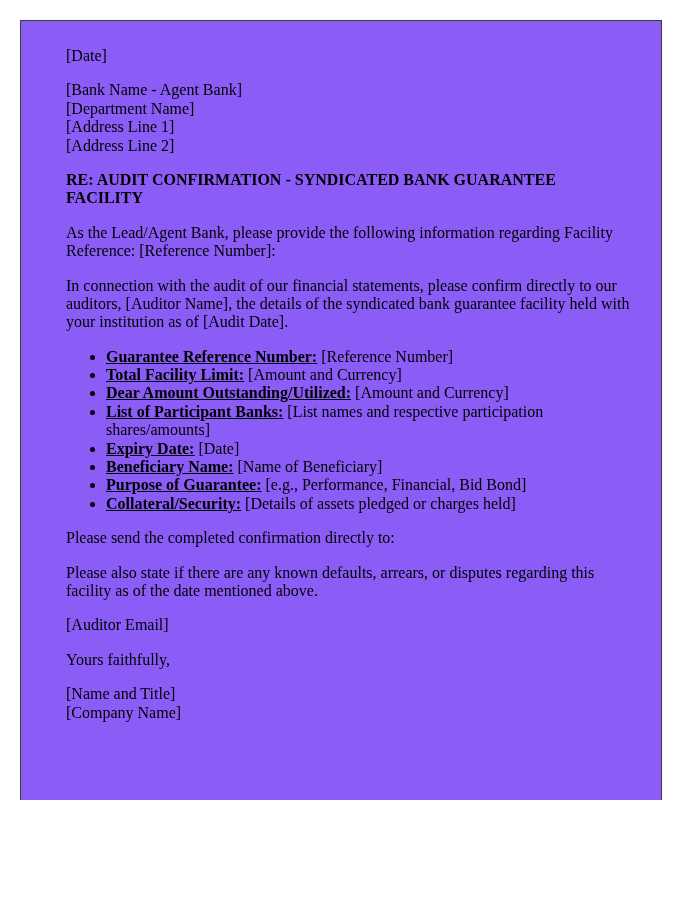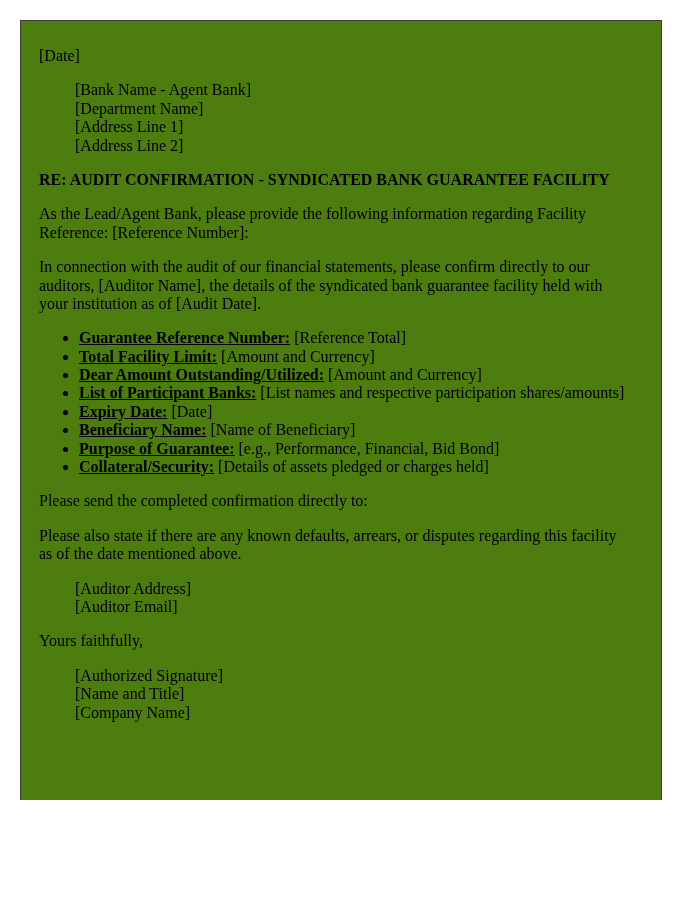"[Date]" .page { background: #4d7c0f -> #8b5cf6; padding: 10px 29px 0 18px -> 10px 29px 0 45px }
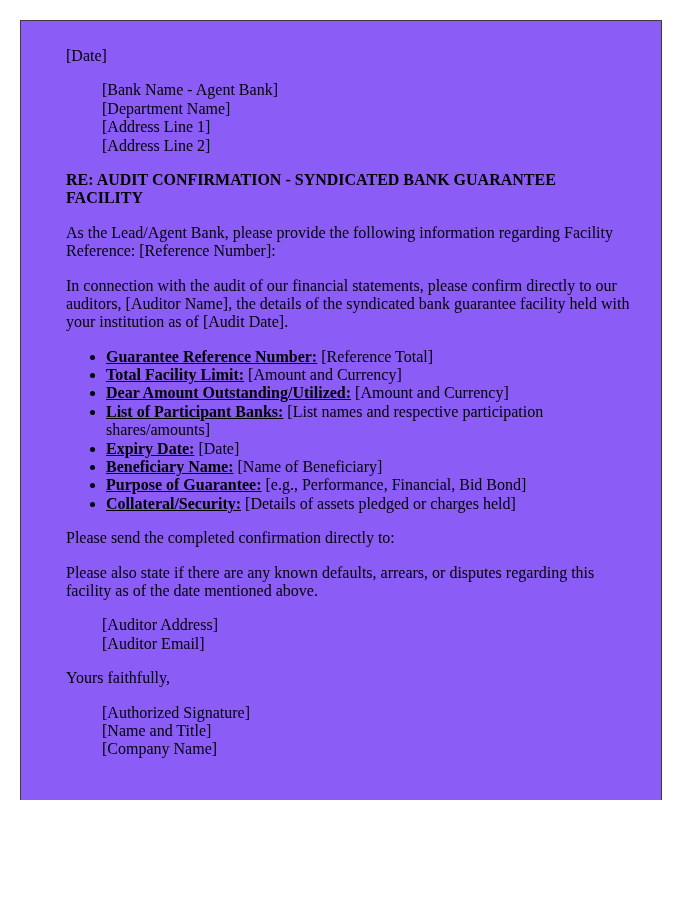"[Bank Name - Agent Bank]" .line { margin-left: 36px -> none }
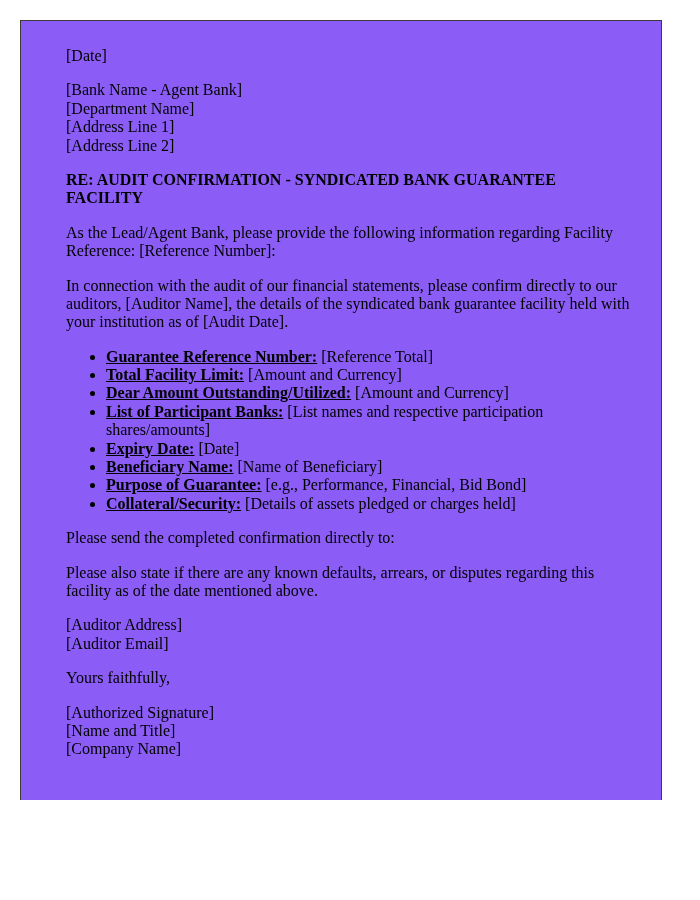"[Reference Total]" span { text: Total -> Number }
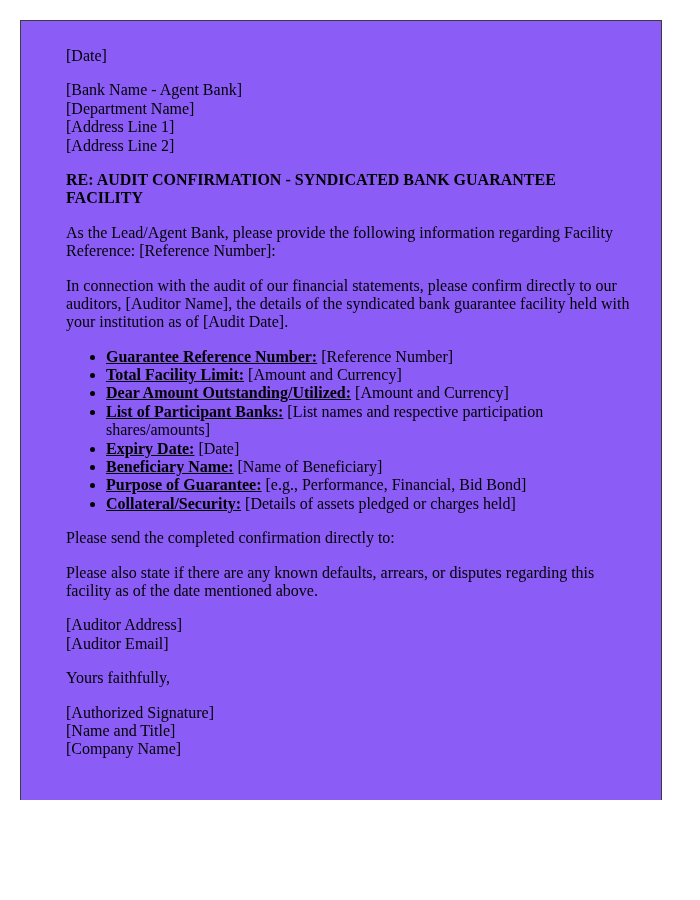"[Auditor Address]" span.line { html: <span>[Auditor Address]</span> -> none }
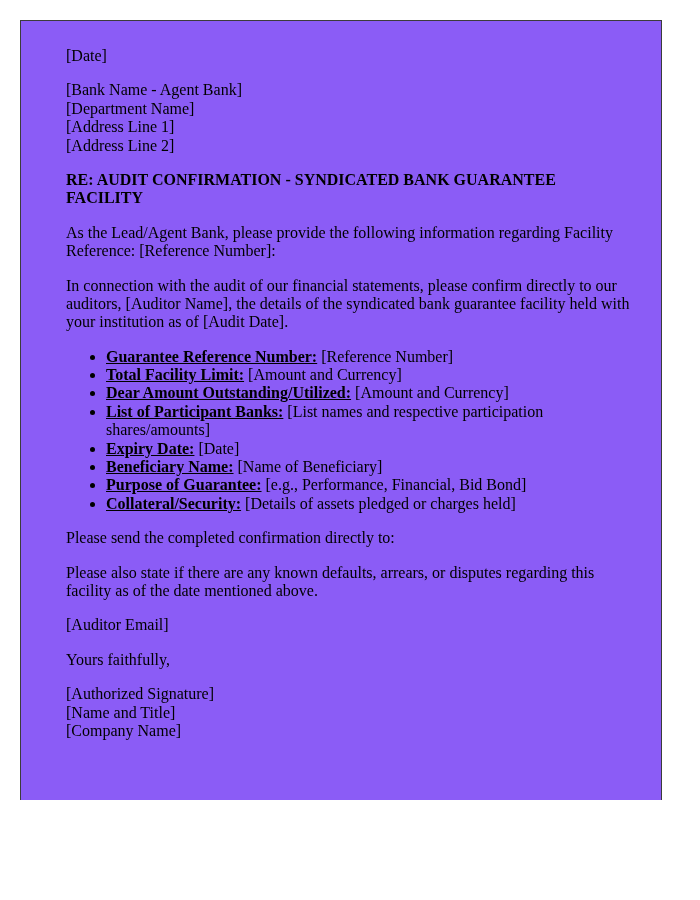"[Authorized Signature]" span.line { html: <span>[Authorized Signature]</span> -> none }
